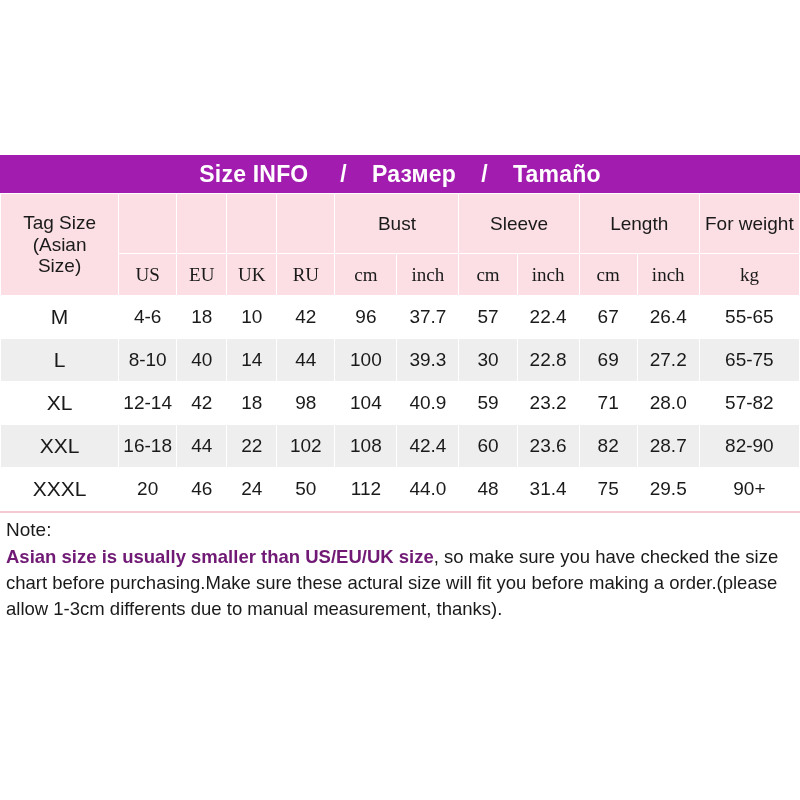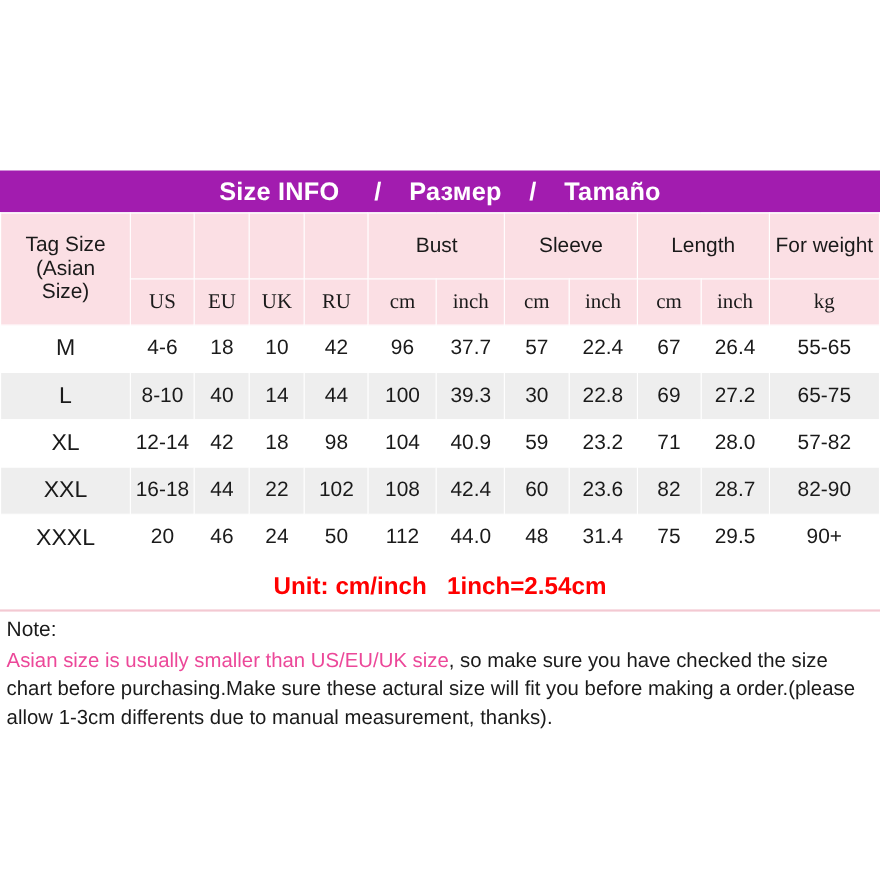"Unit: cm/inch 1inch=2.54cm" div.unit-line { html: <div> <span>Unit: cm/inch 1inch=2.54cm</span> </div> -> none }
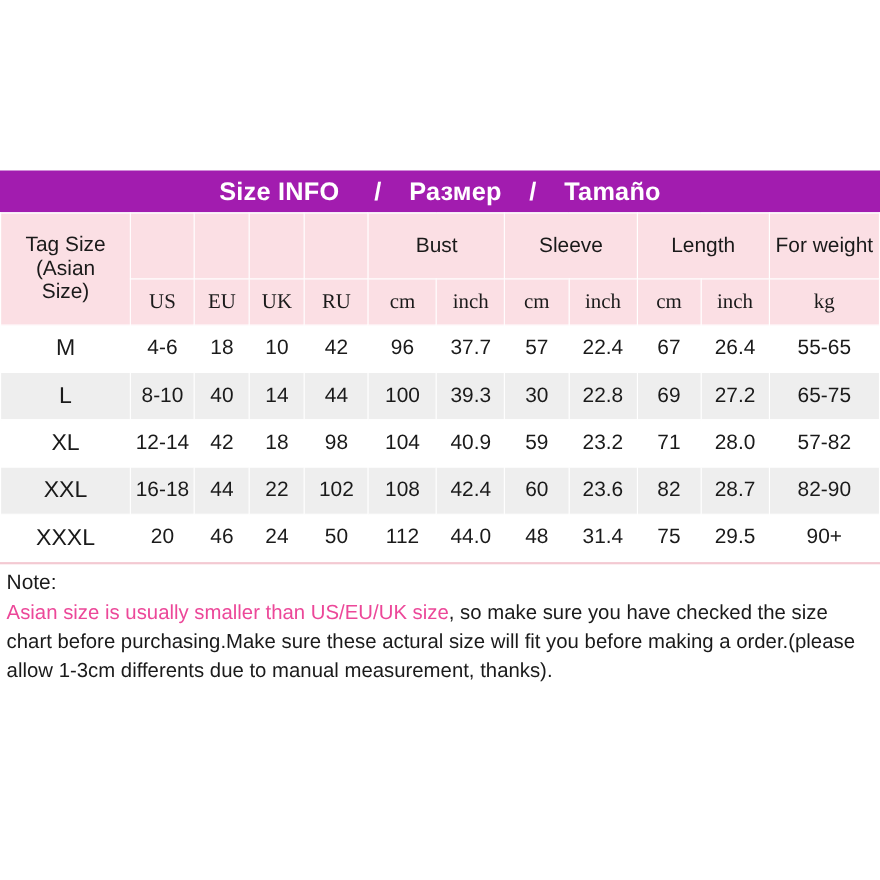"Asian size is usually smaller" .red { color: #ec4899 -> #701a75; font-weight: none -> bold }
